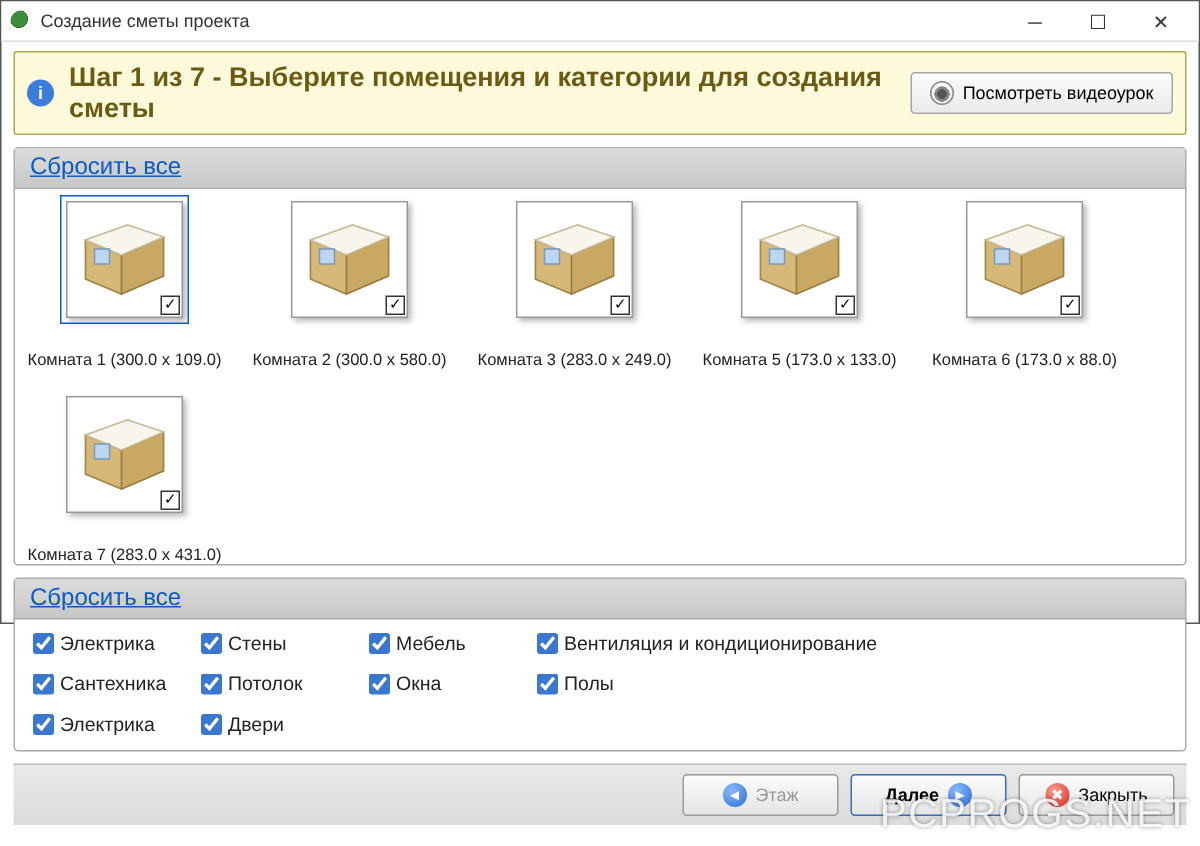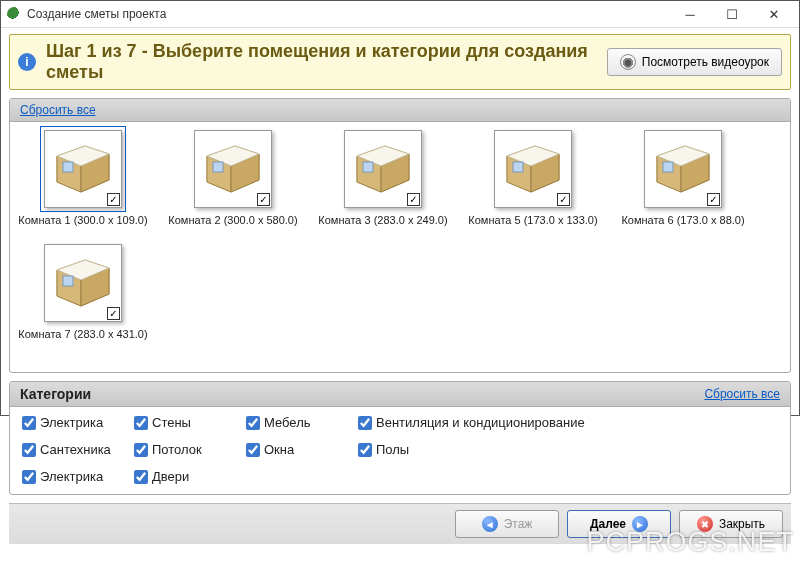"Сбросить все" .reset-link { font-size: 12px -> 16px }
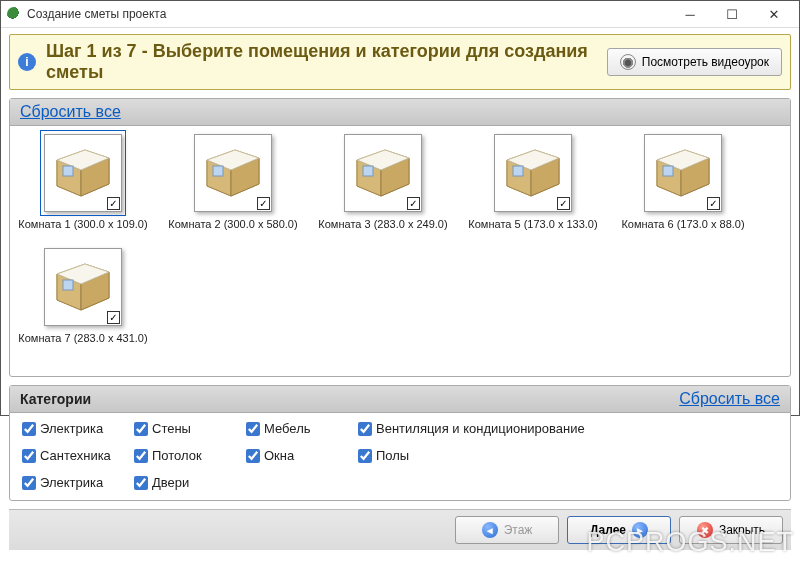"Комната 1 (300.0 x 109.0)" .room-label { margin-top: 6px -> 22px }
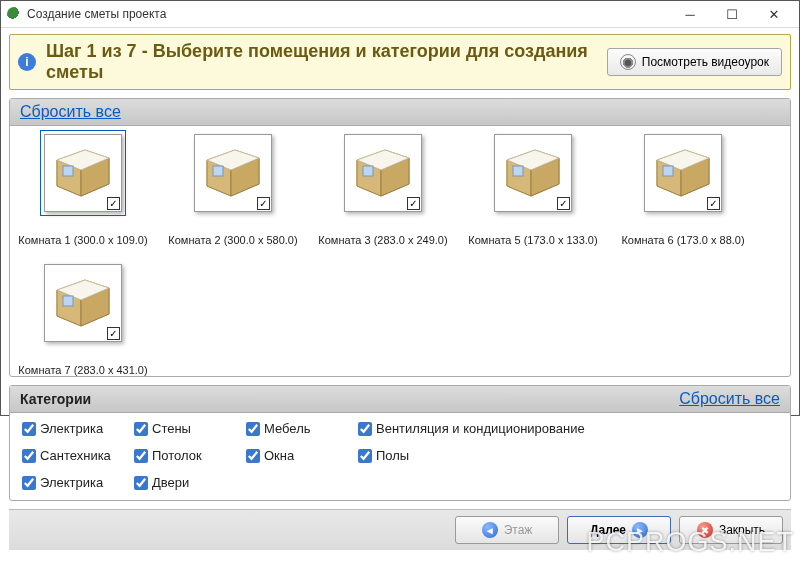"Категории" span.panel-title { html: <span>Категории</span> -> none }
